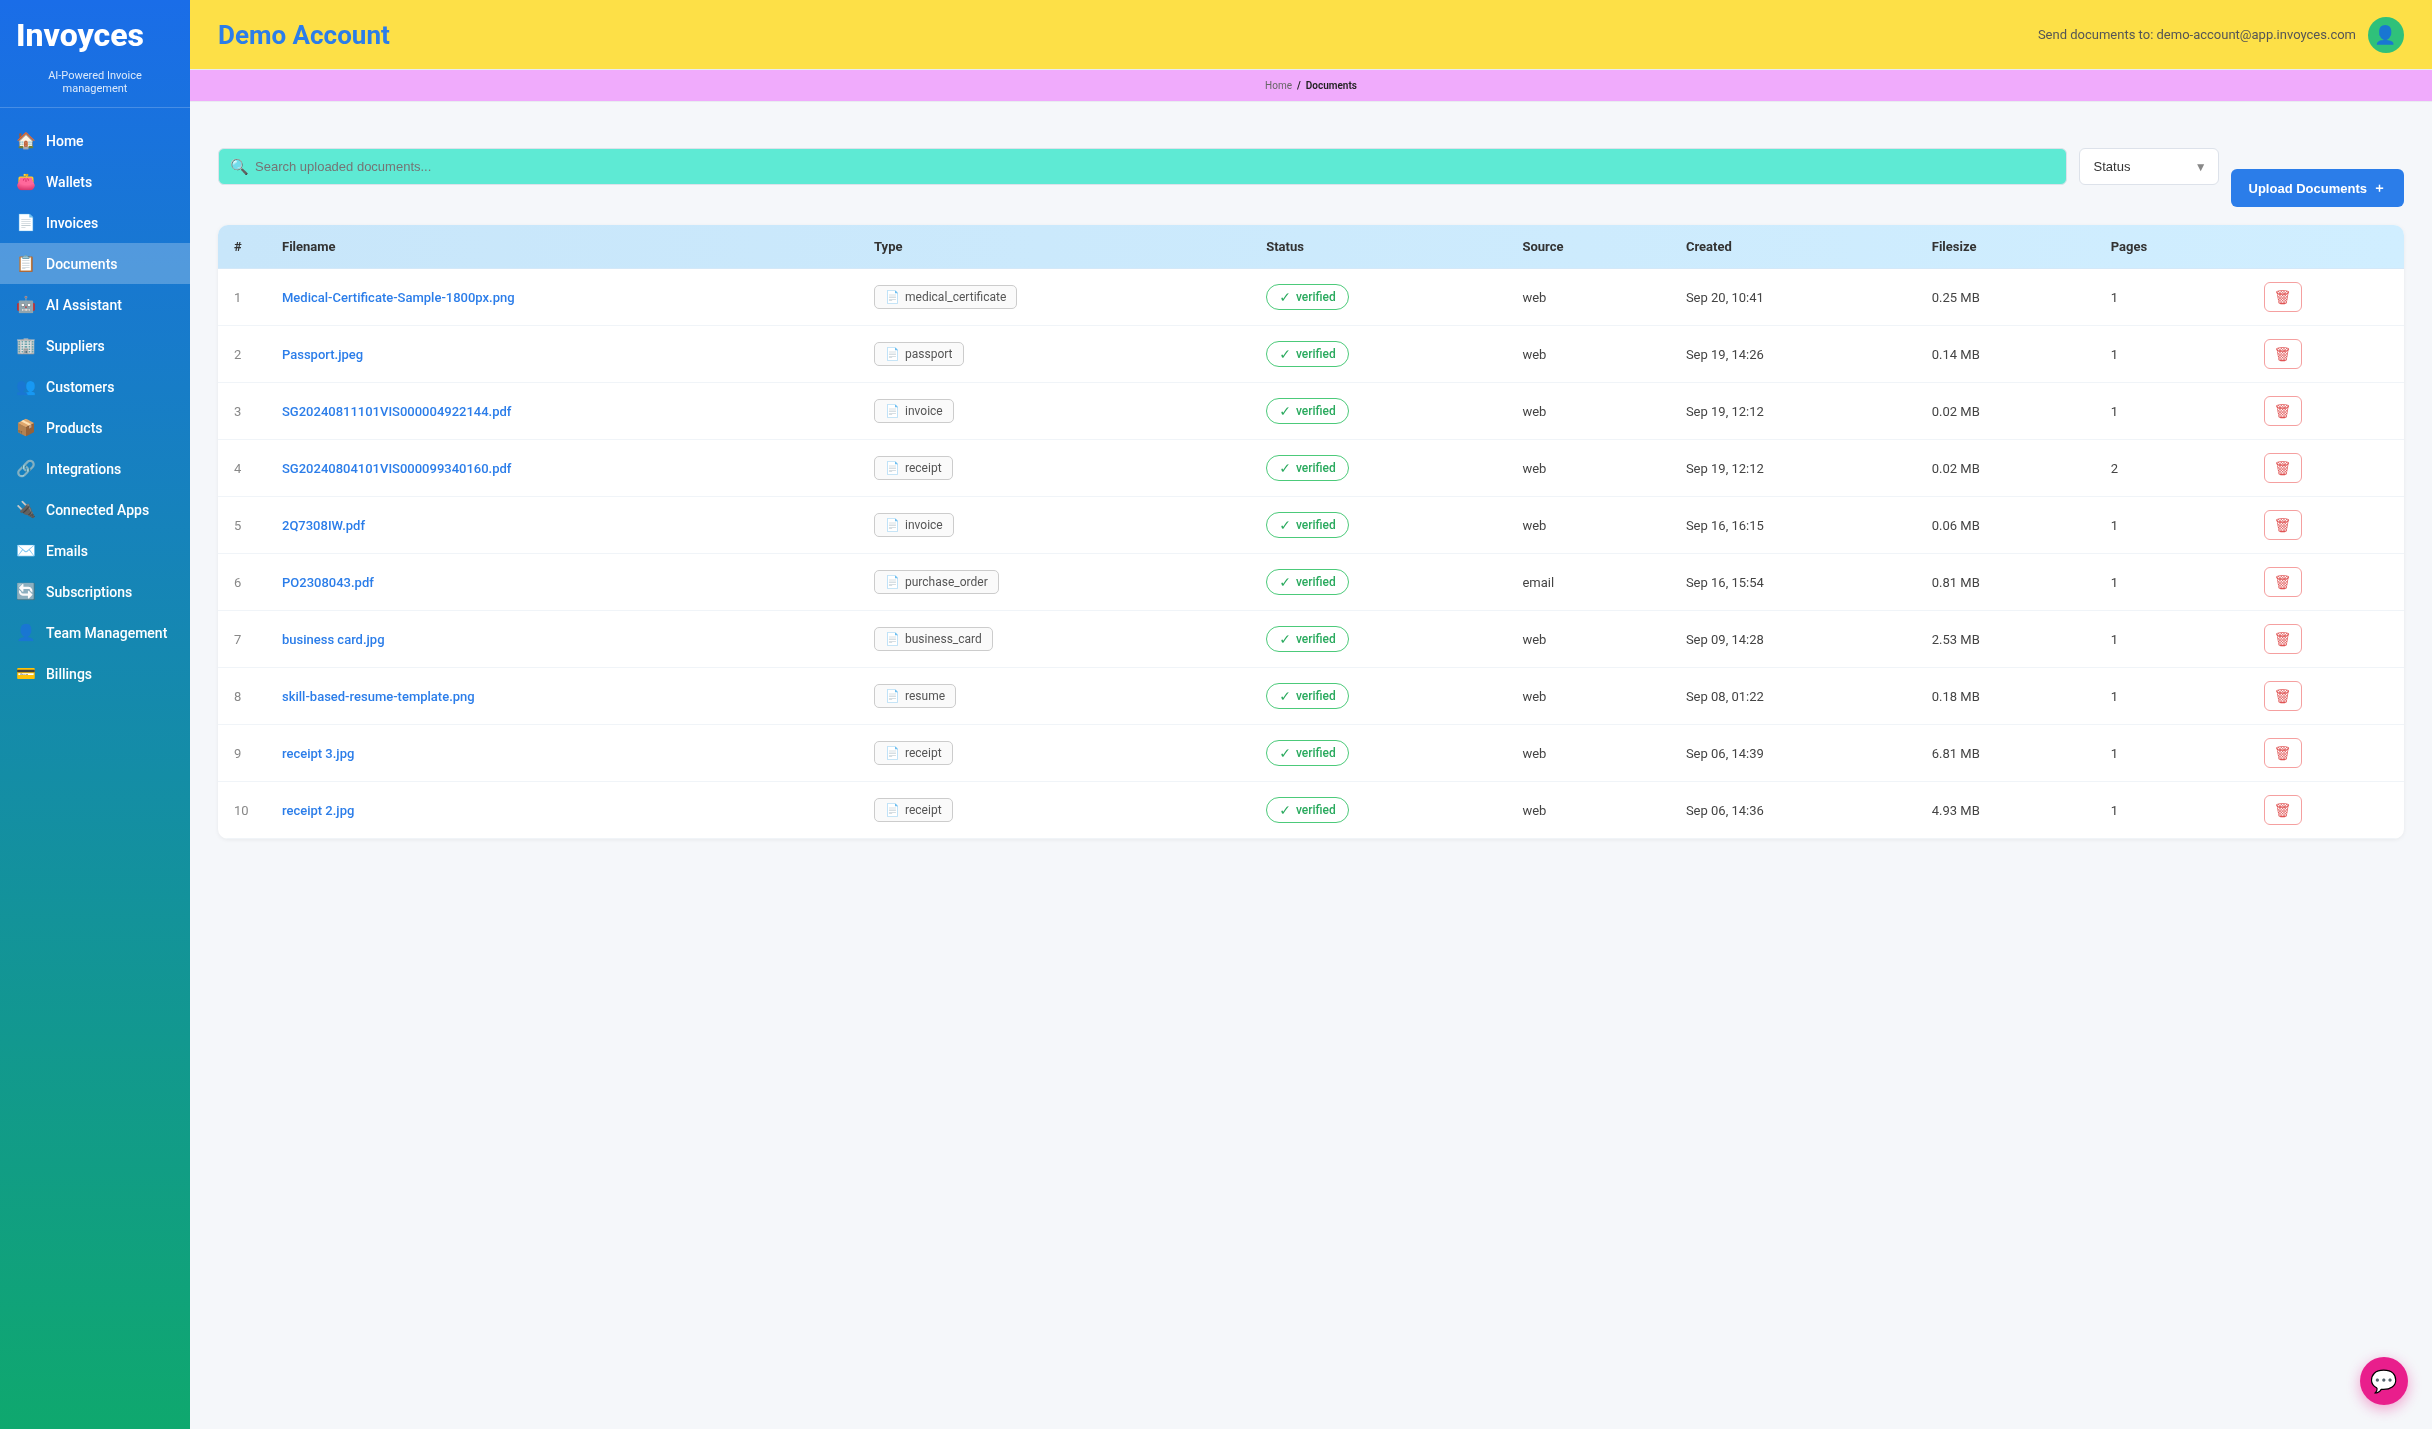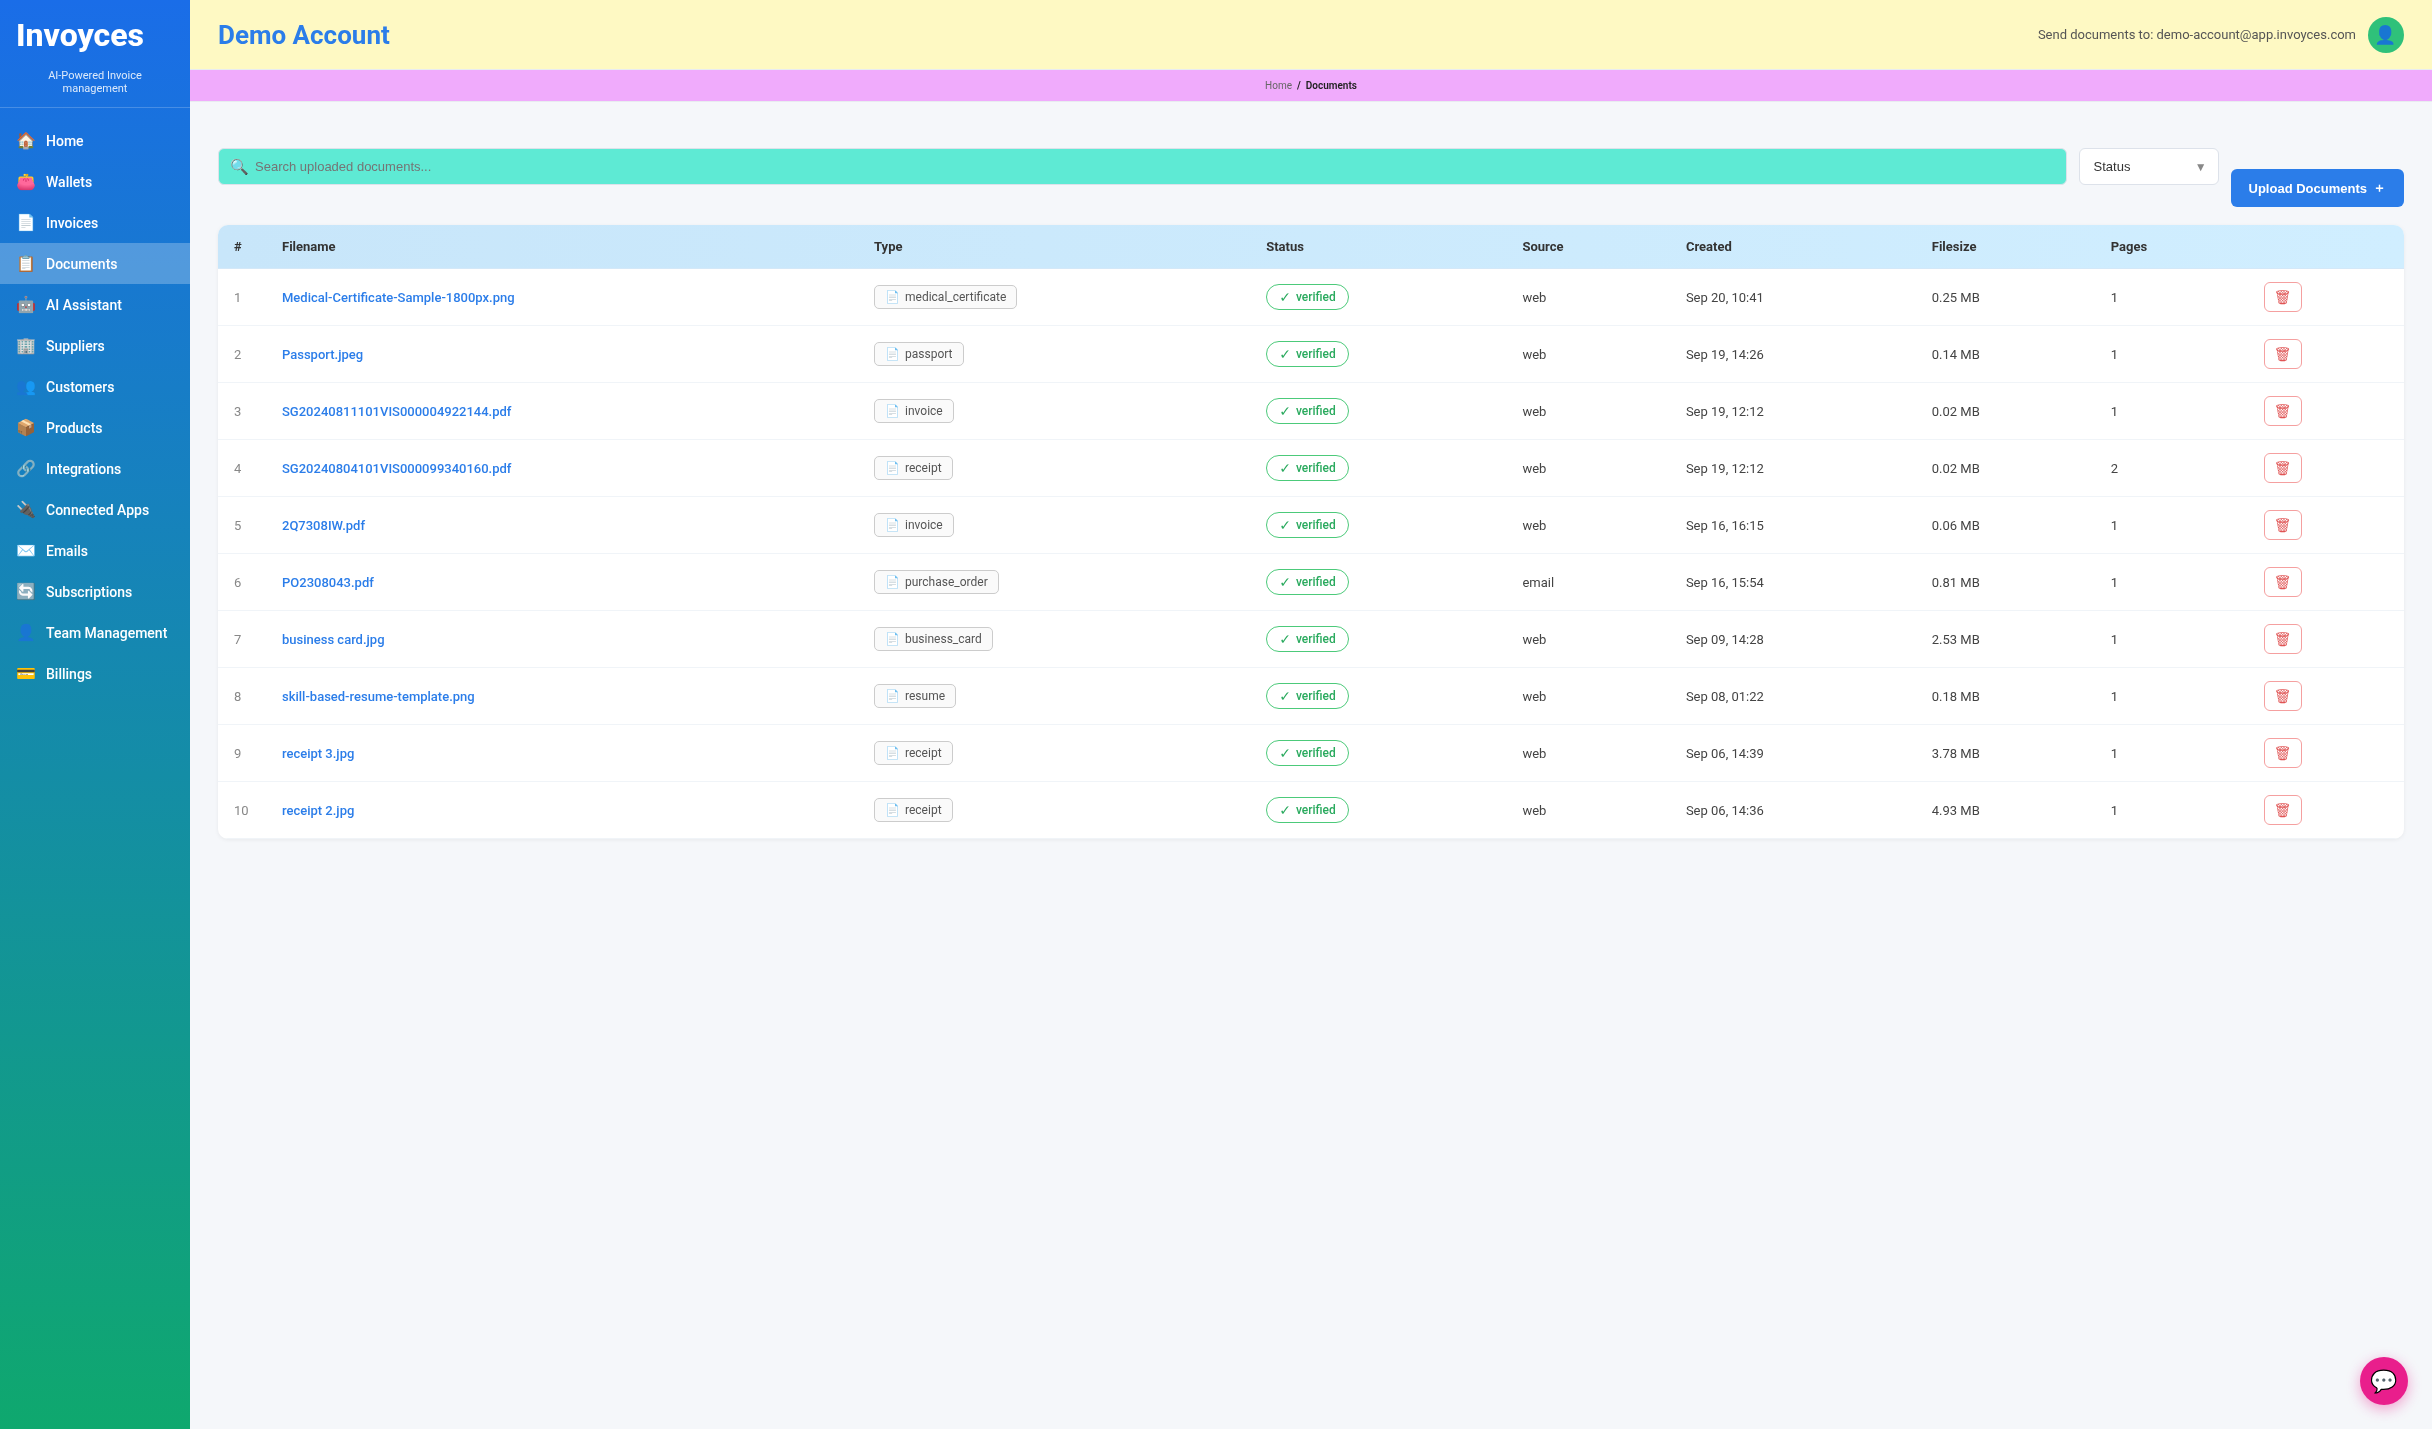"Demo Account" .header { background: #fef9c3 -> #fde047 }
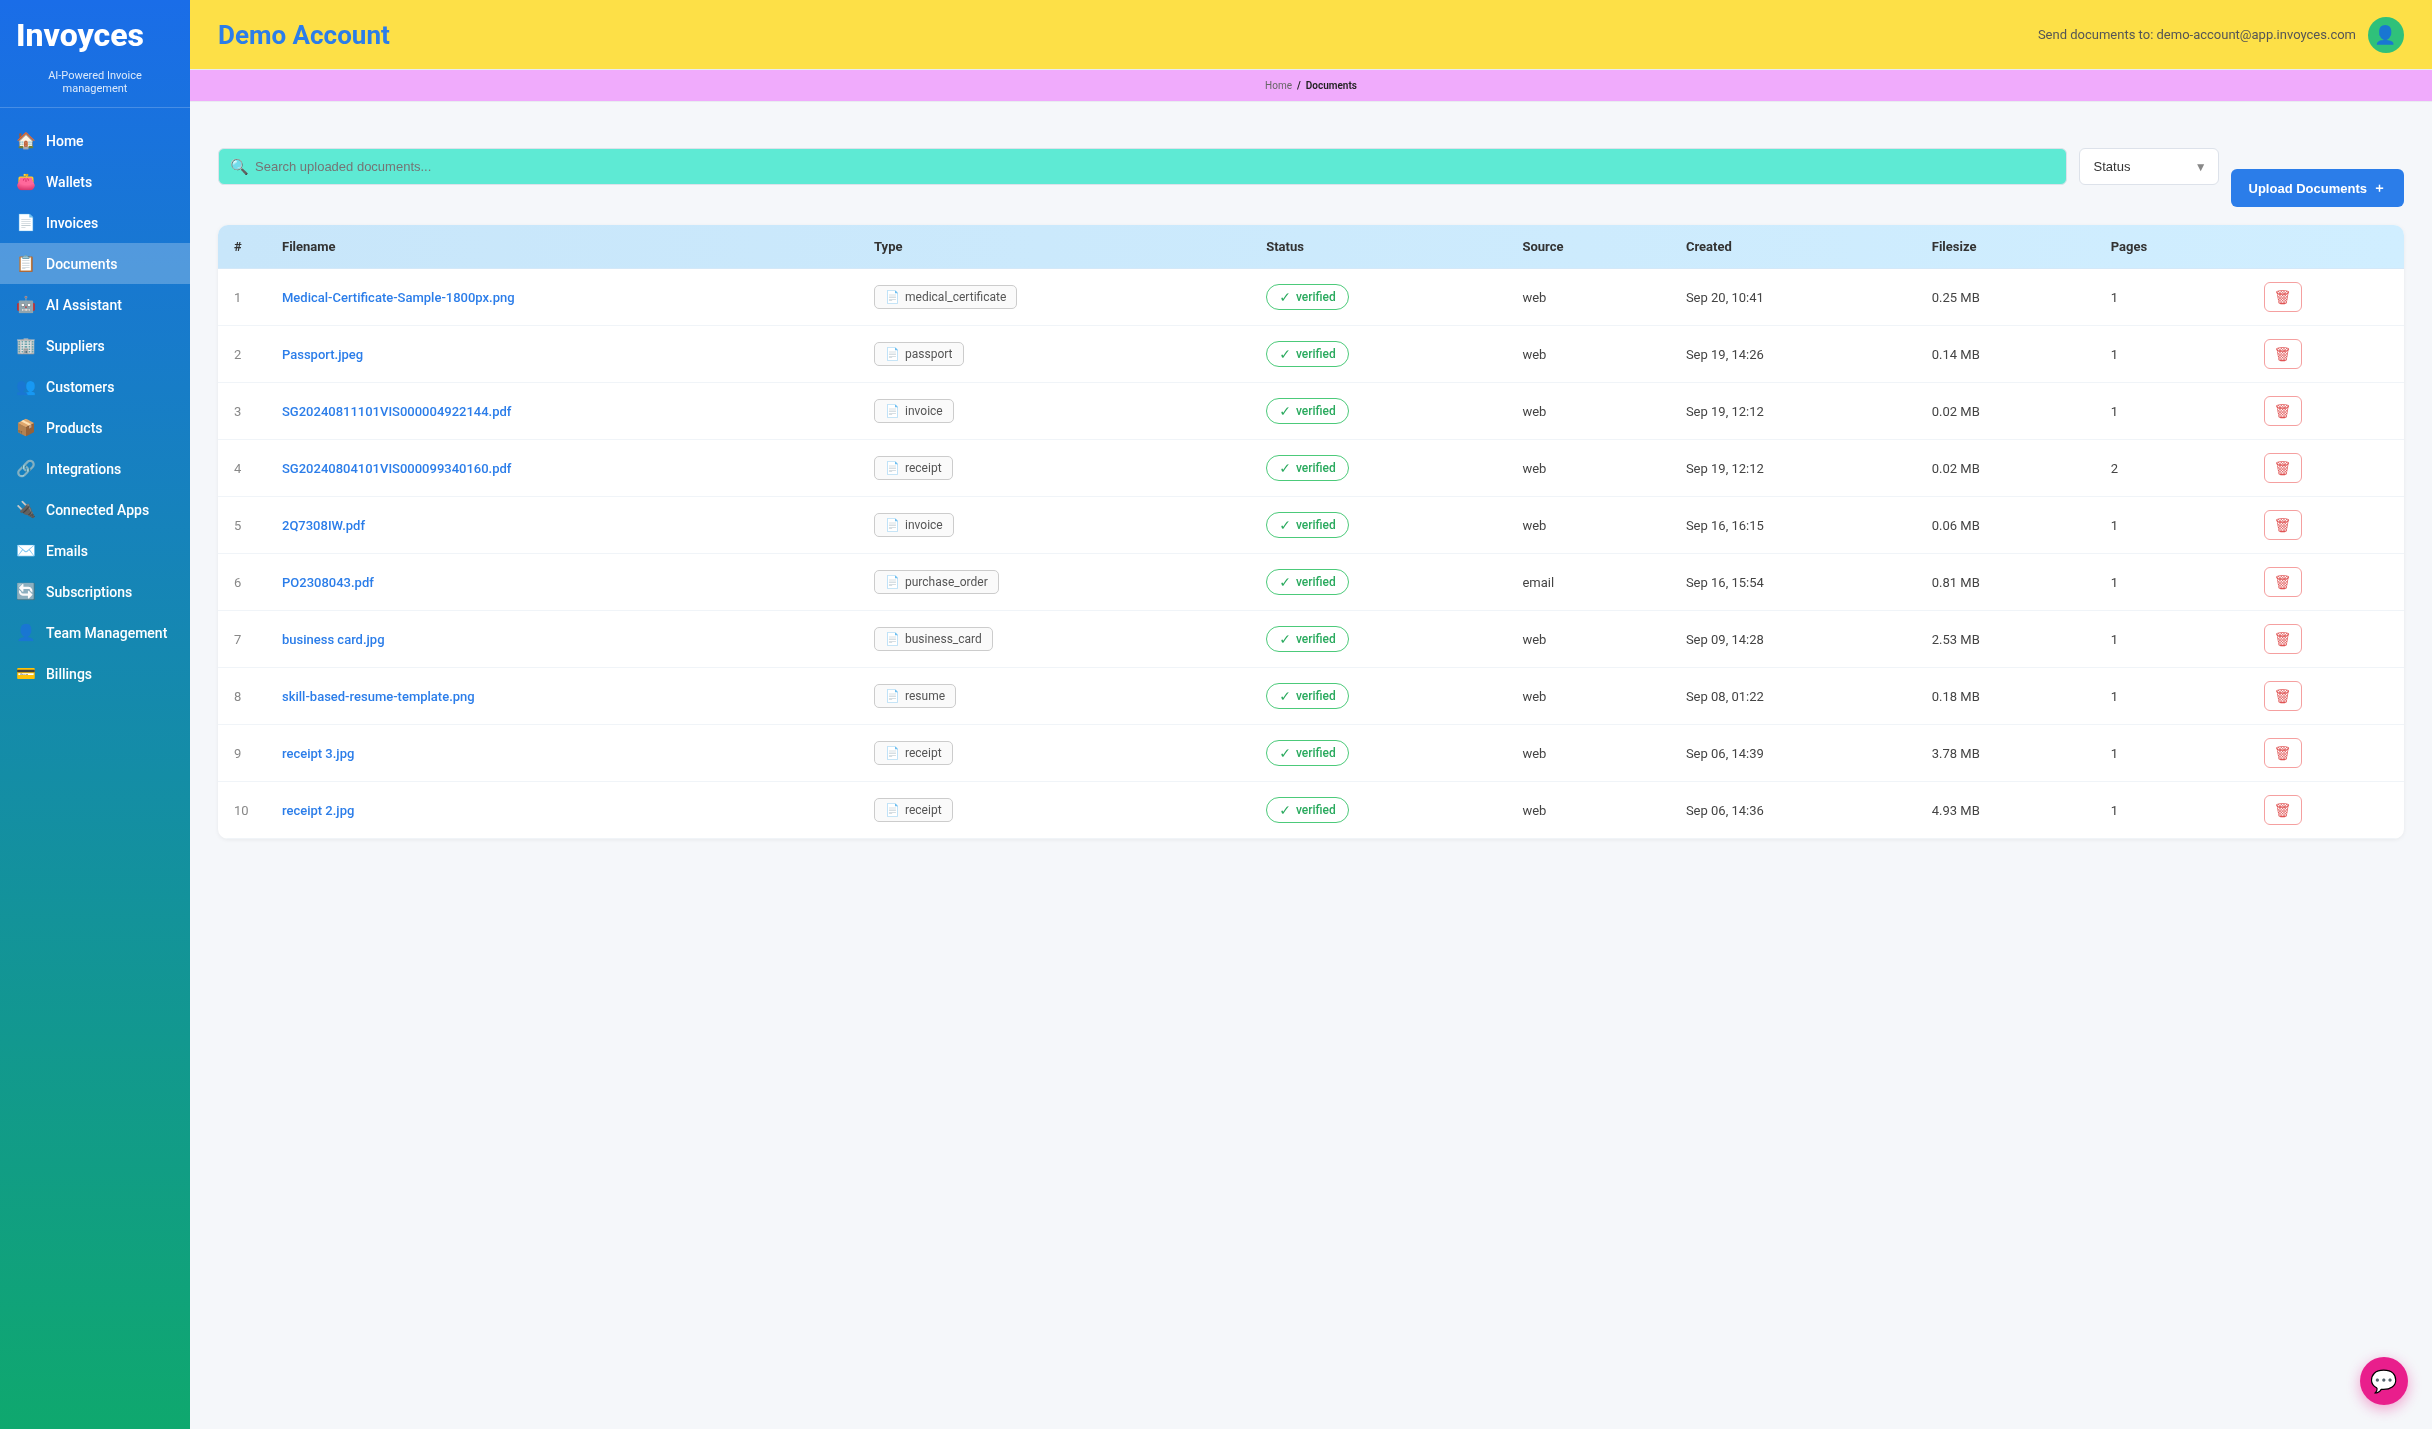"3.78 MB" td { text: 3.78 -> 6.81 }
